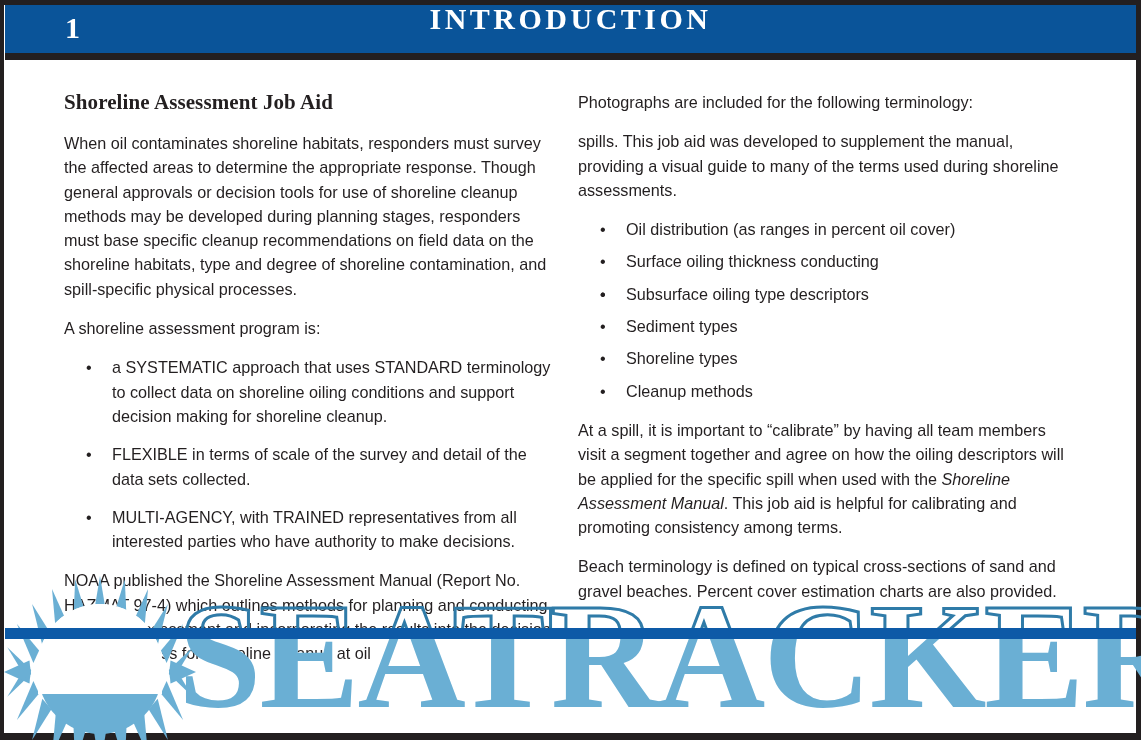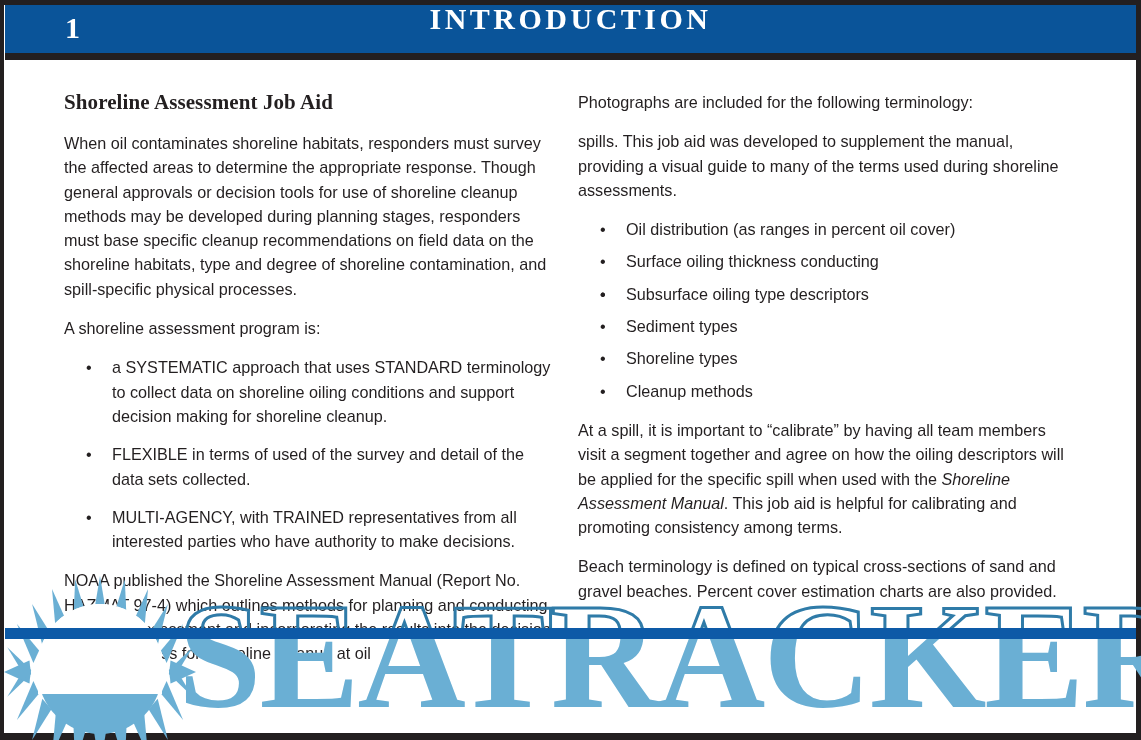"FLEXIBLE in terms of used" span { text: used -> scale }
